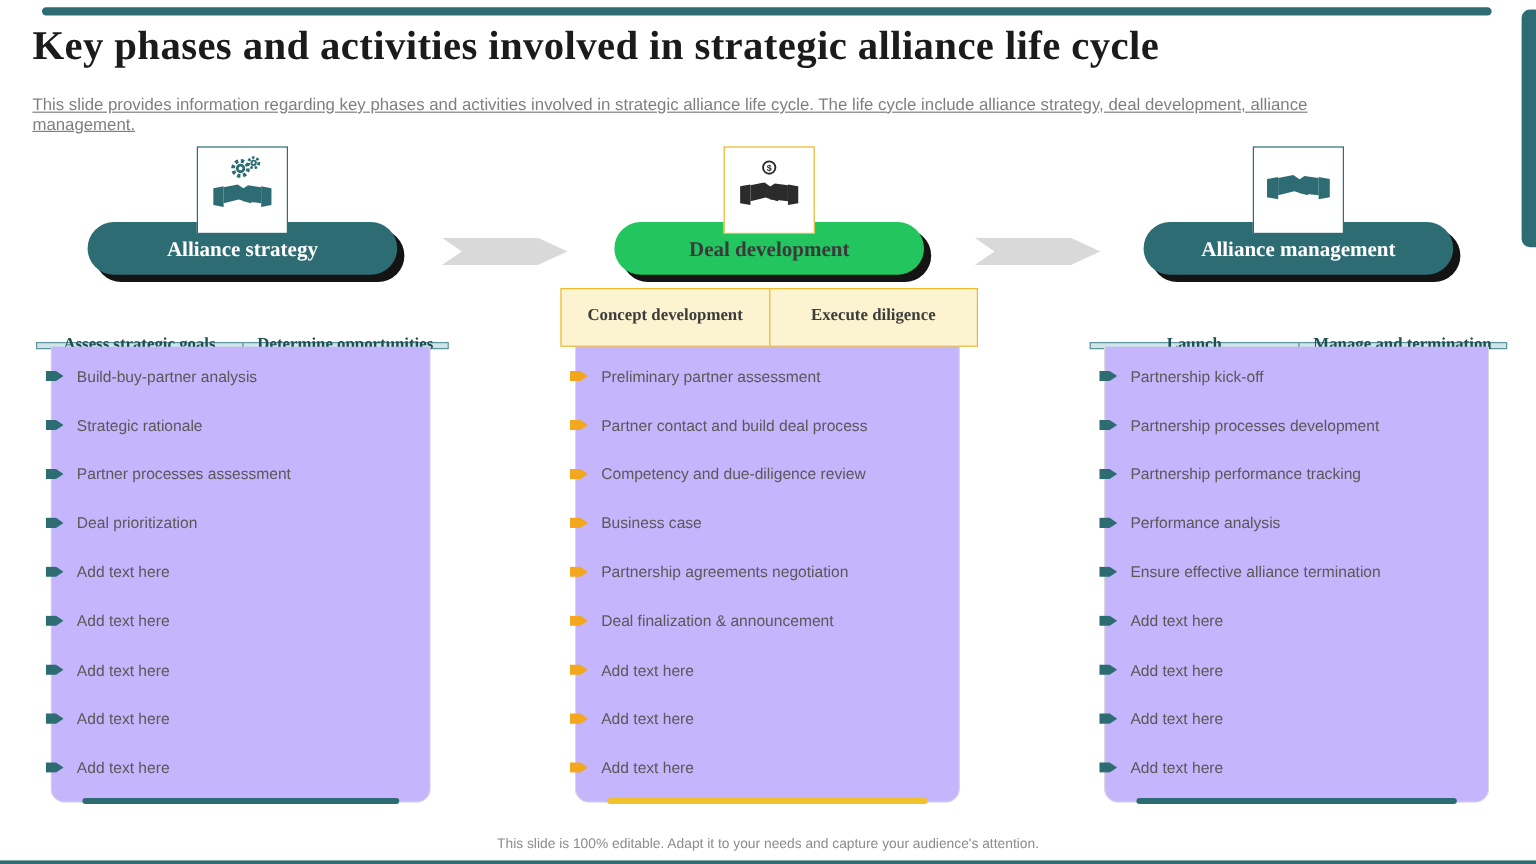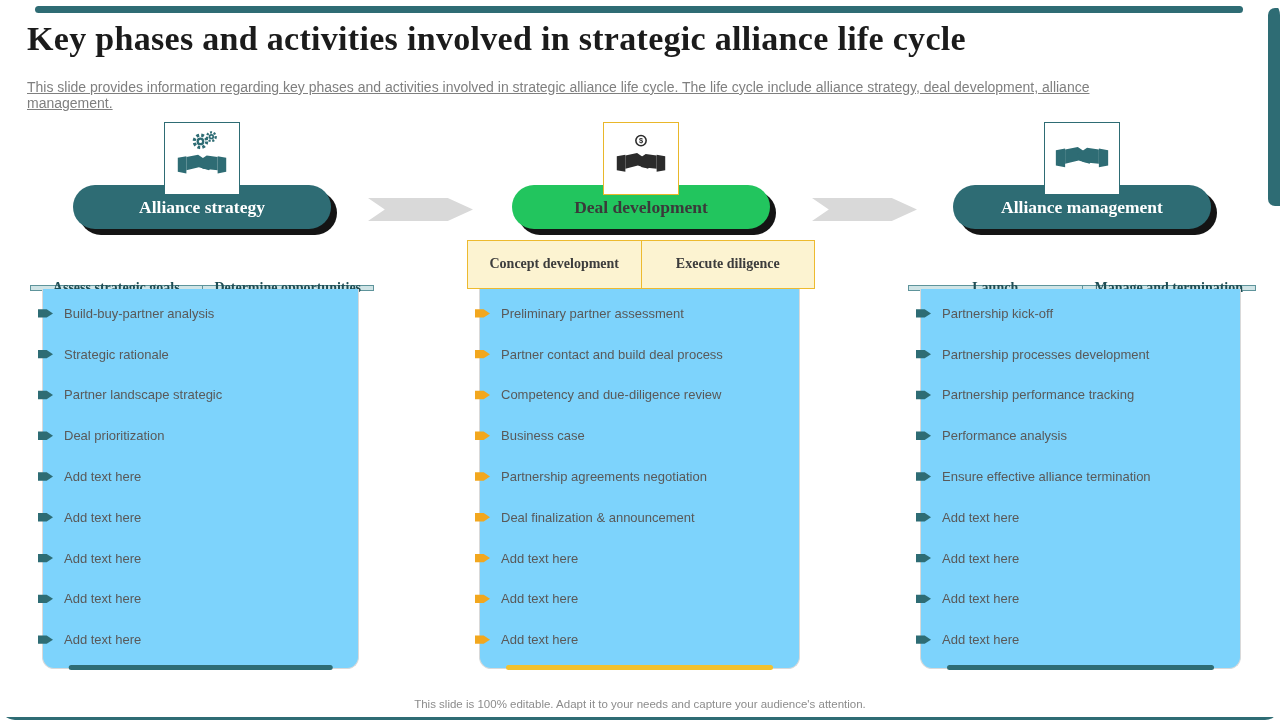"Key phases and activities involved" .slide { border-radius: 15px -> none }
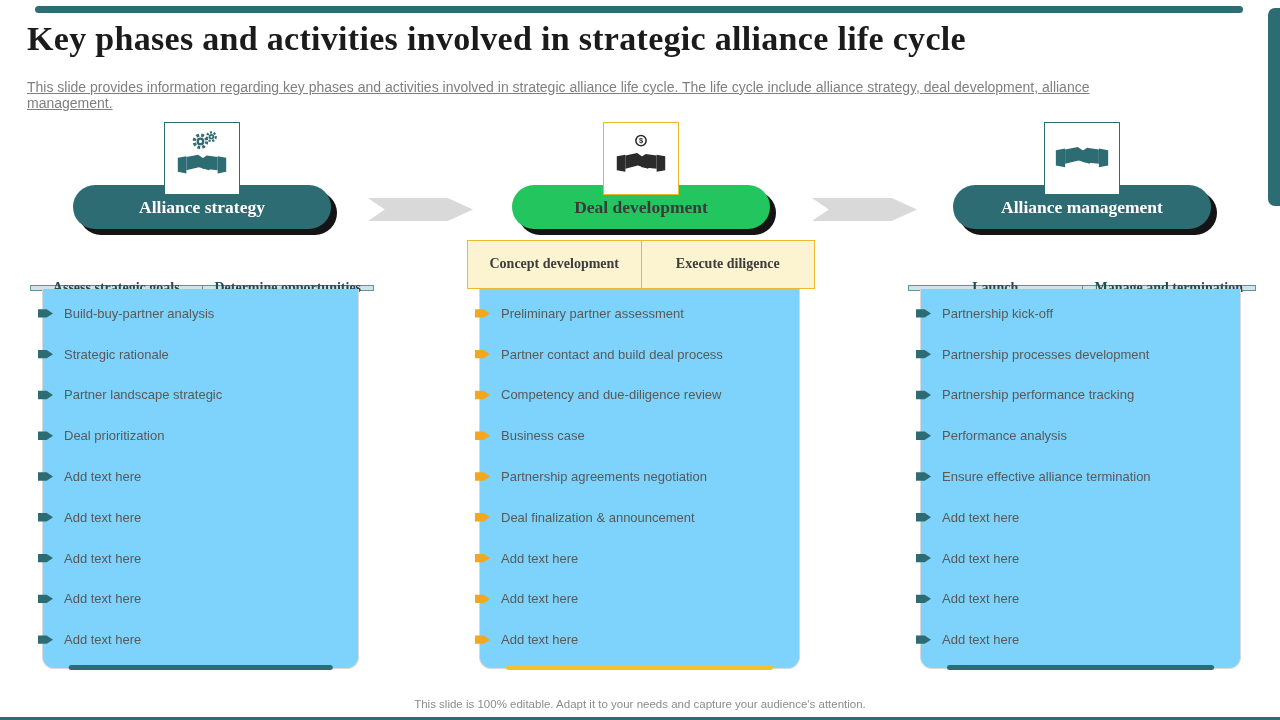"Build-buy-partner analysis" .panel { background: #7dd3fc -> #c4b5fd }
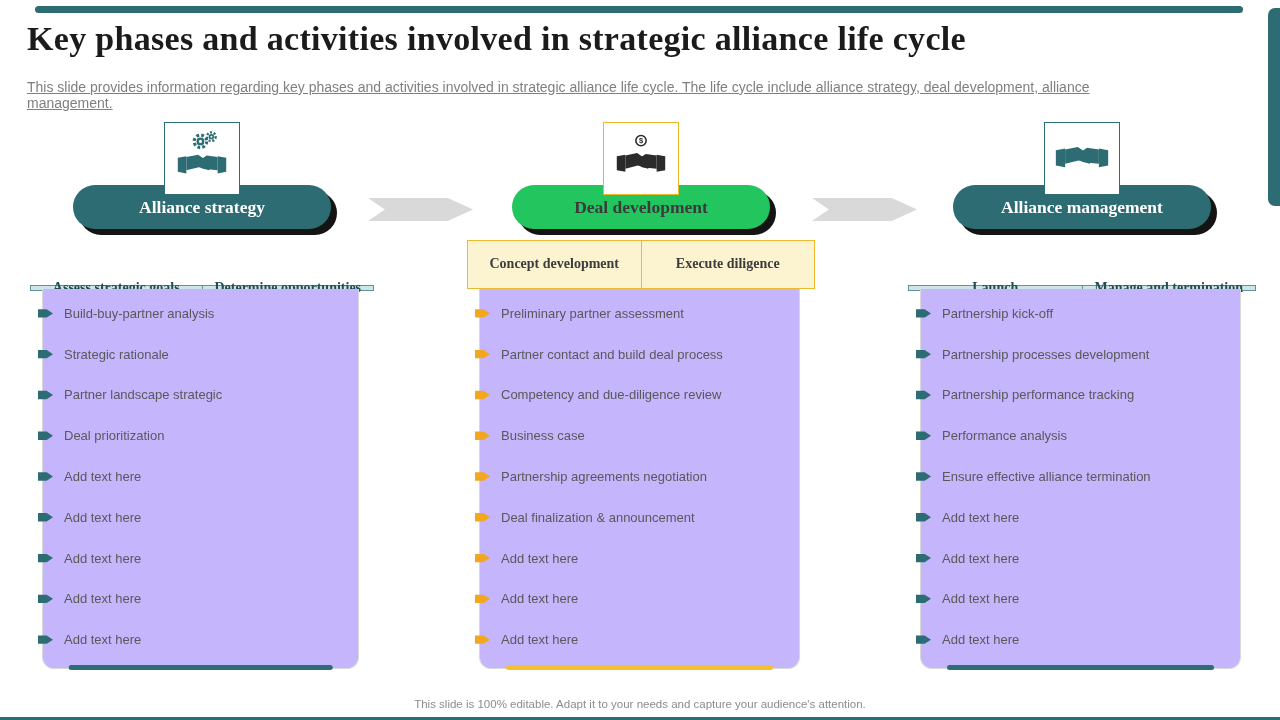"Partner landscape strategic" span.activity-text { text: landscape strategic -> processes assessment }
